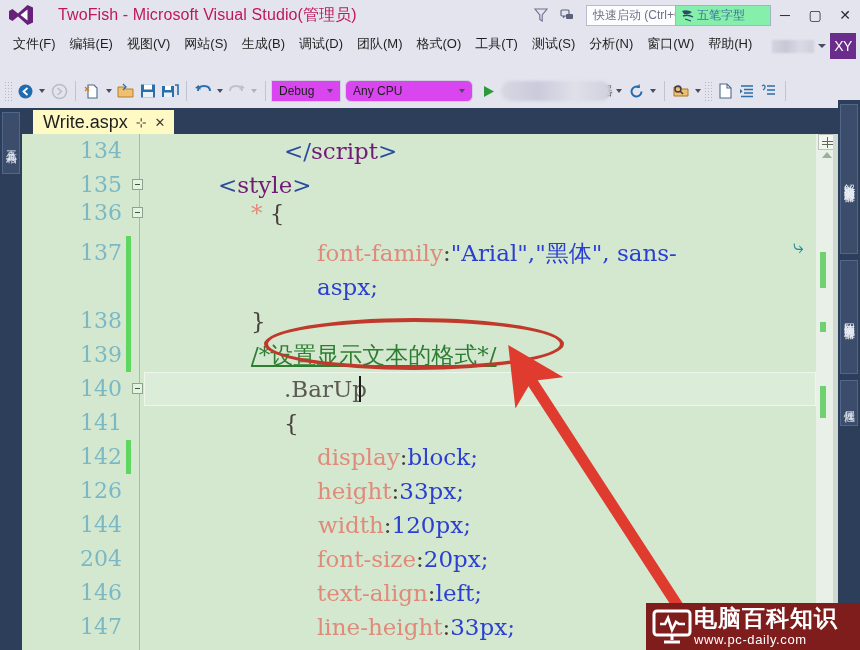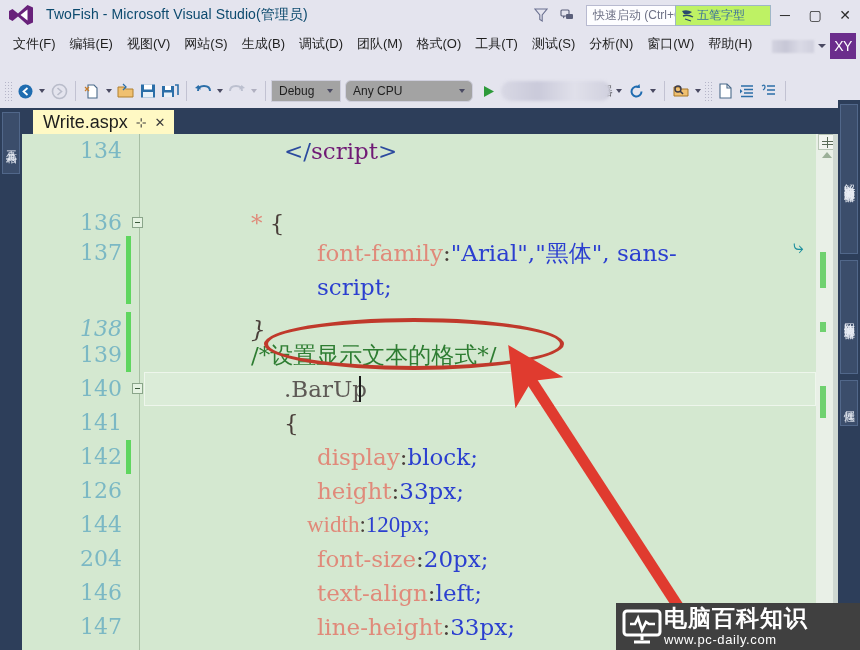"TwoFish - Microsoft Visual Studio(管理员)" .title-text { color: #0c4a6e -> #be185d; font-size: 14px -> 16px; margin-left: 12px -> 24px }
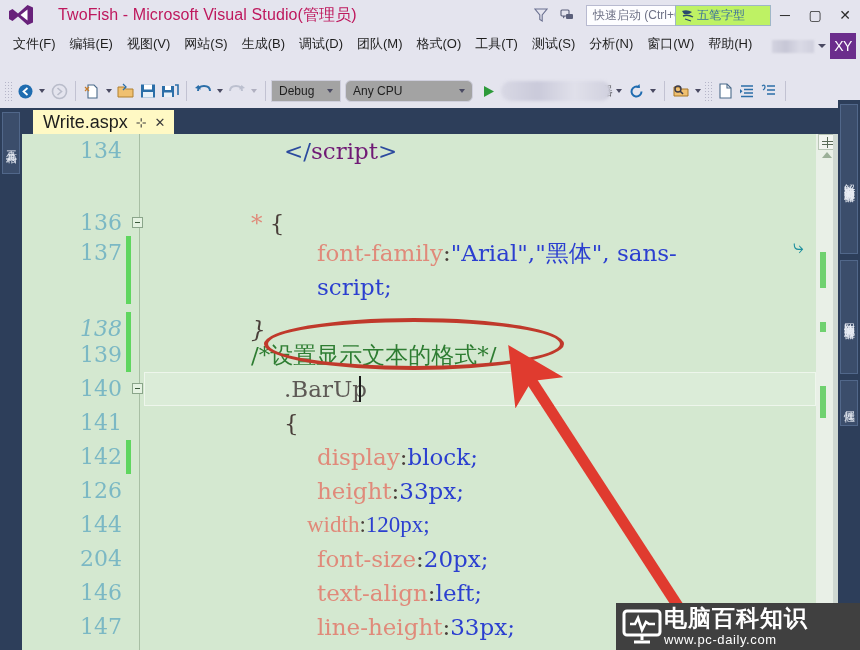"五笔字型" .ime-badge { background: #bef264 -> #86efac }
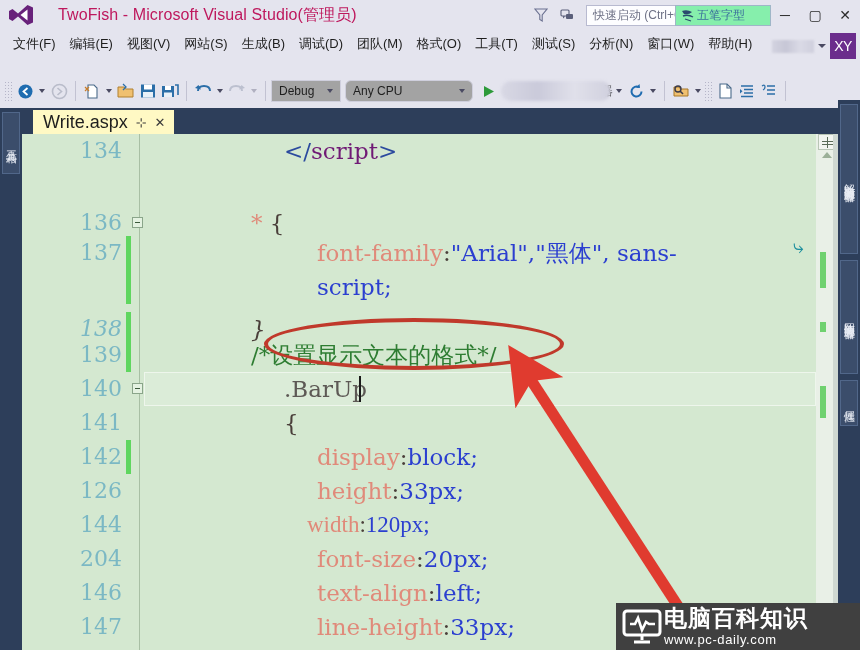"Debug" .combo { background: #a3a3a3 -> #d946ef }
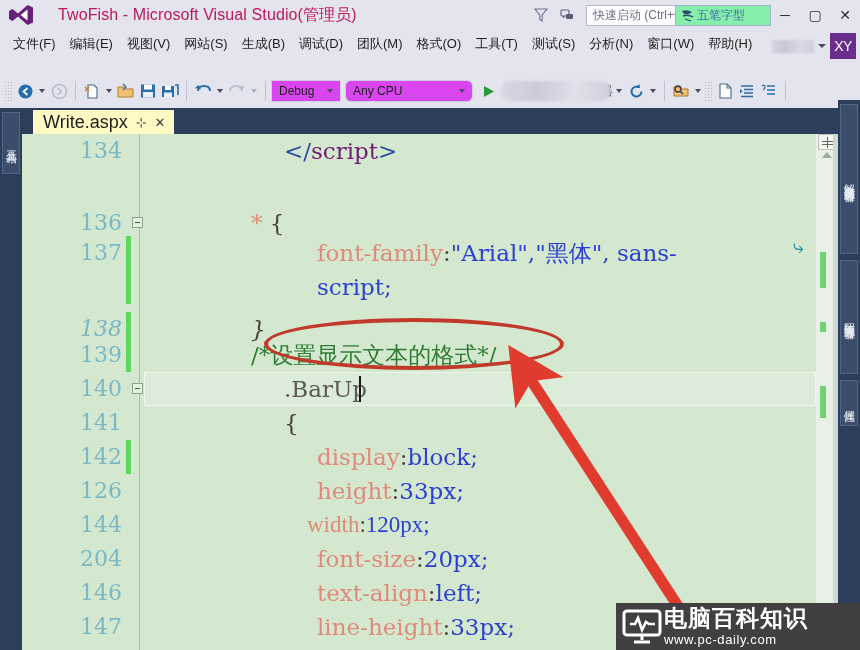"135" div.row { html: none -> <div> <div>135</div> <div></div> <div><span>&lt;</span><span>style</span><span>&gt;</span></div> </div> }
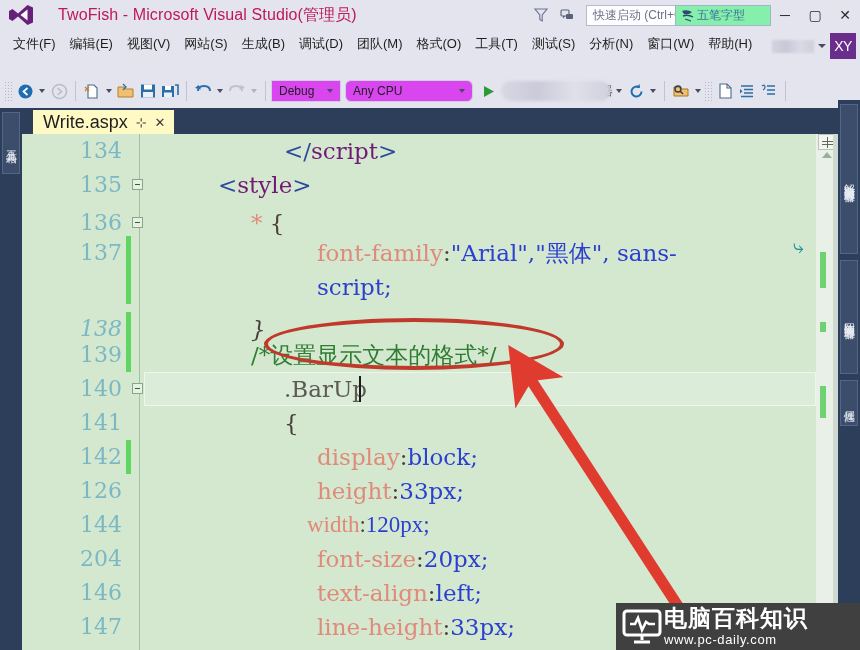"136" div.row { top: 72px -> 62px }
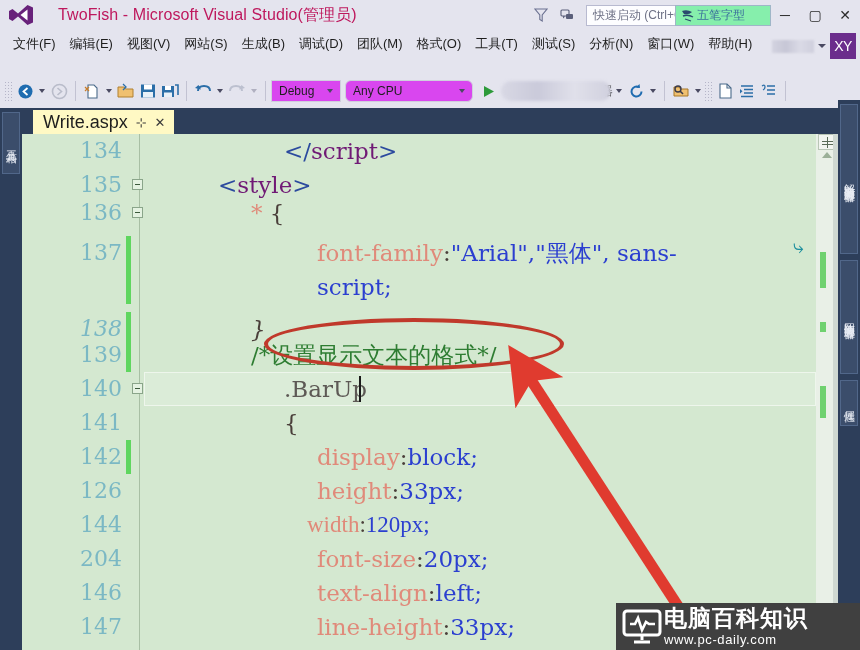"script;" span.c-val { text: script -> aspx }
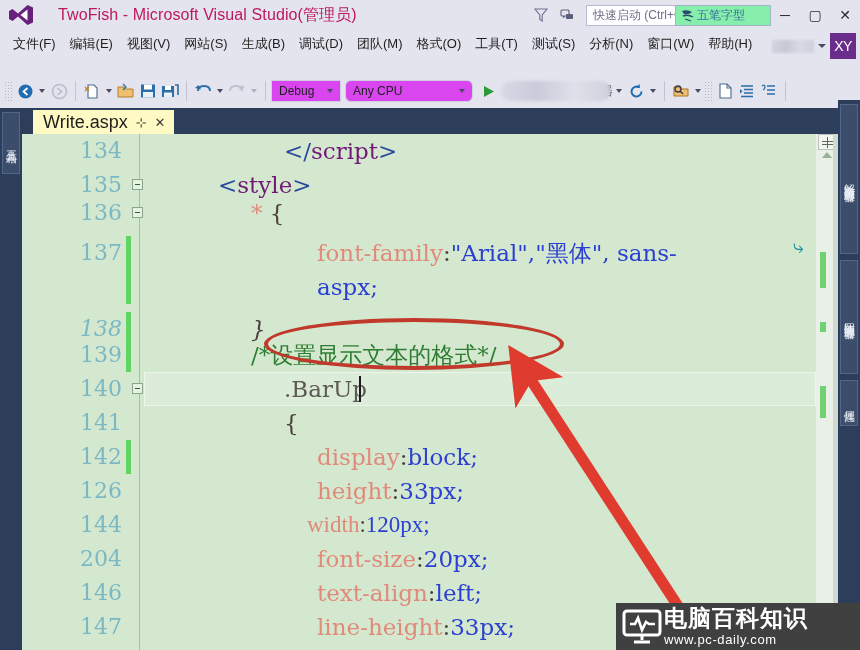"138" div.row { font-style: italic -> none; top: 178px -> 170px }
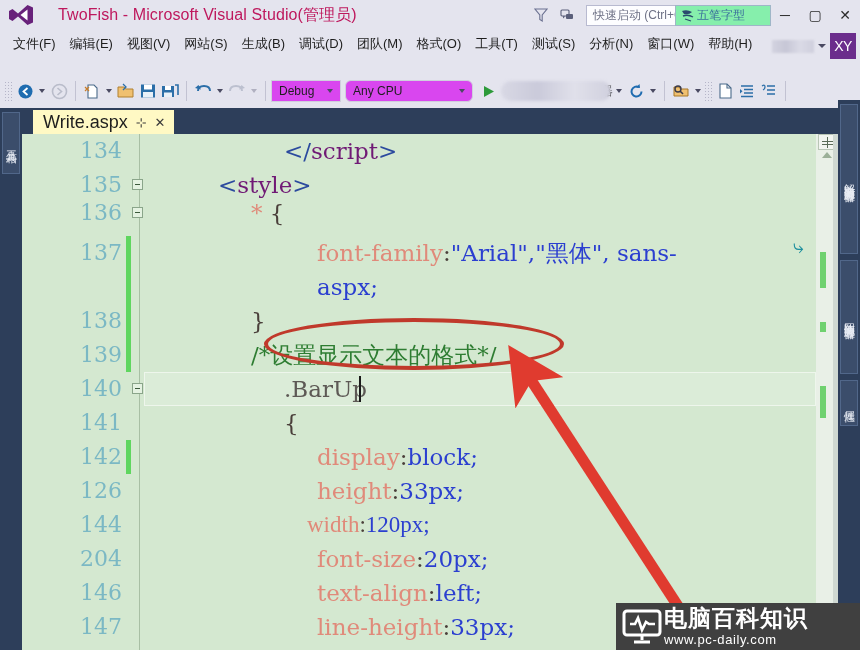"/*设置显示文本的格式*/" .c-comment { text-decoration: none -> underline }
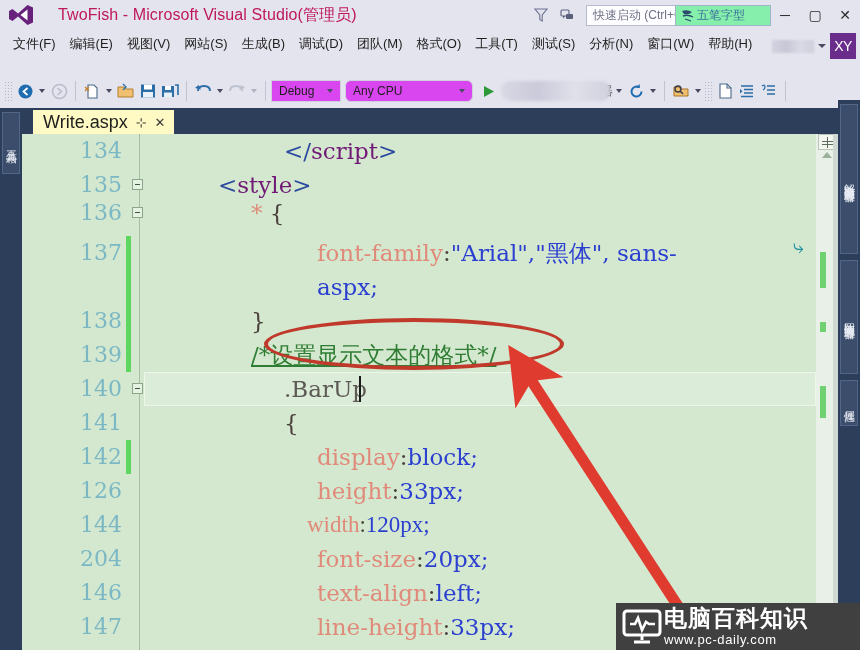"width:120px;" div.ctext { font-family: Liberation Serif, serif -> none; left: 285px -> 296px }
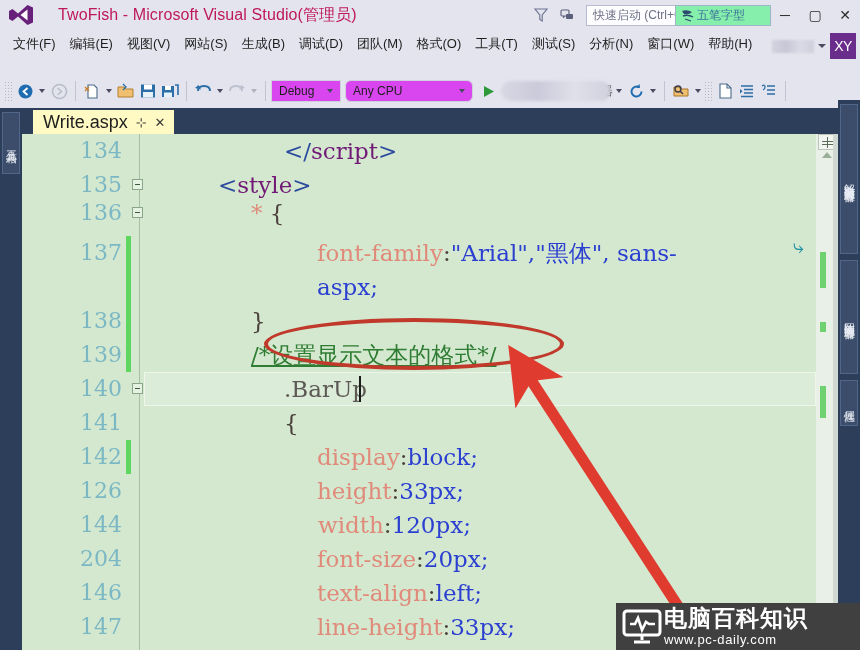"电脑百科知识" .watermark { background: #404040 -> #7f1d1d; width: 244px -> 214px }
